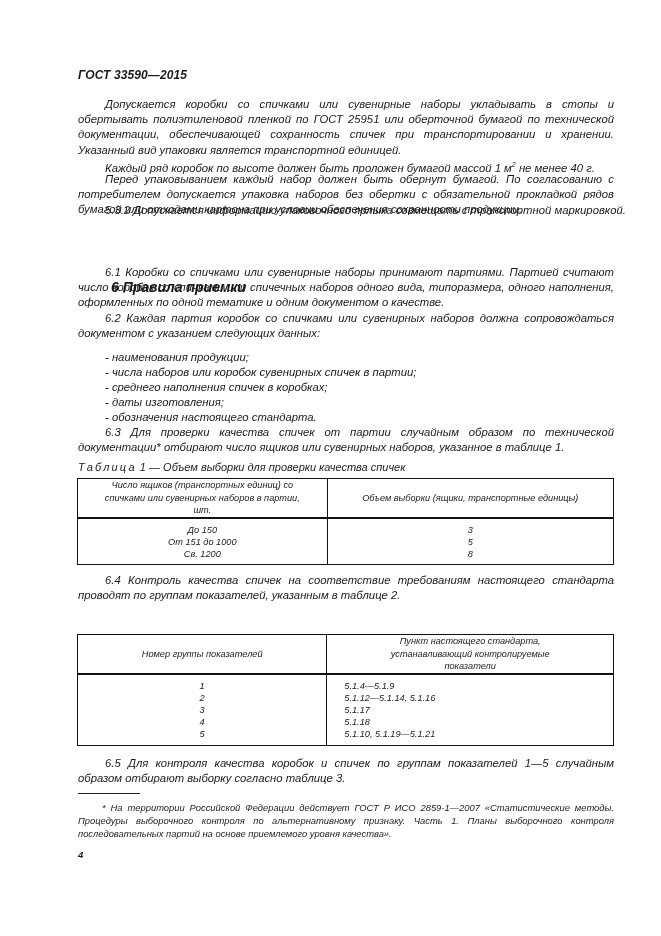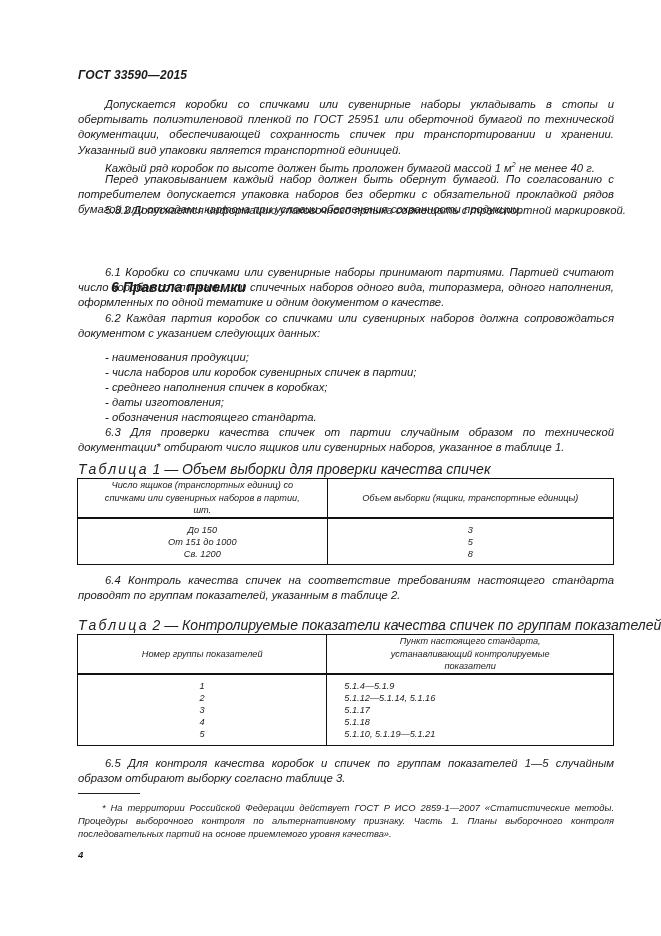"Таблица 1 — Объем выборки" .tcap { font-size: 14px -> 11px }
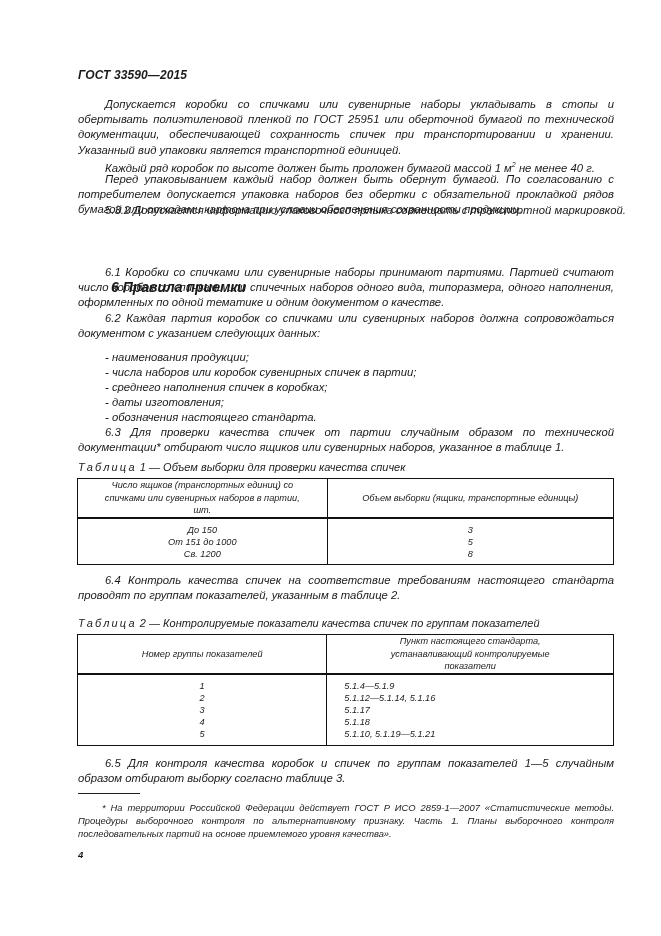"Таблица 2 — Контролируемые показатели" div.tcap { html: <div><span>Таблица</span><span> 2 — Контролируемые показатели качества спичек по группам показателей</span></div> -> none }
